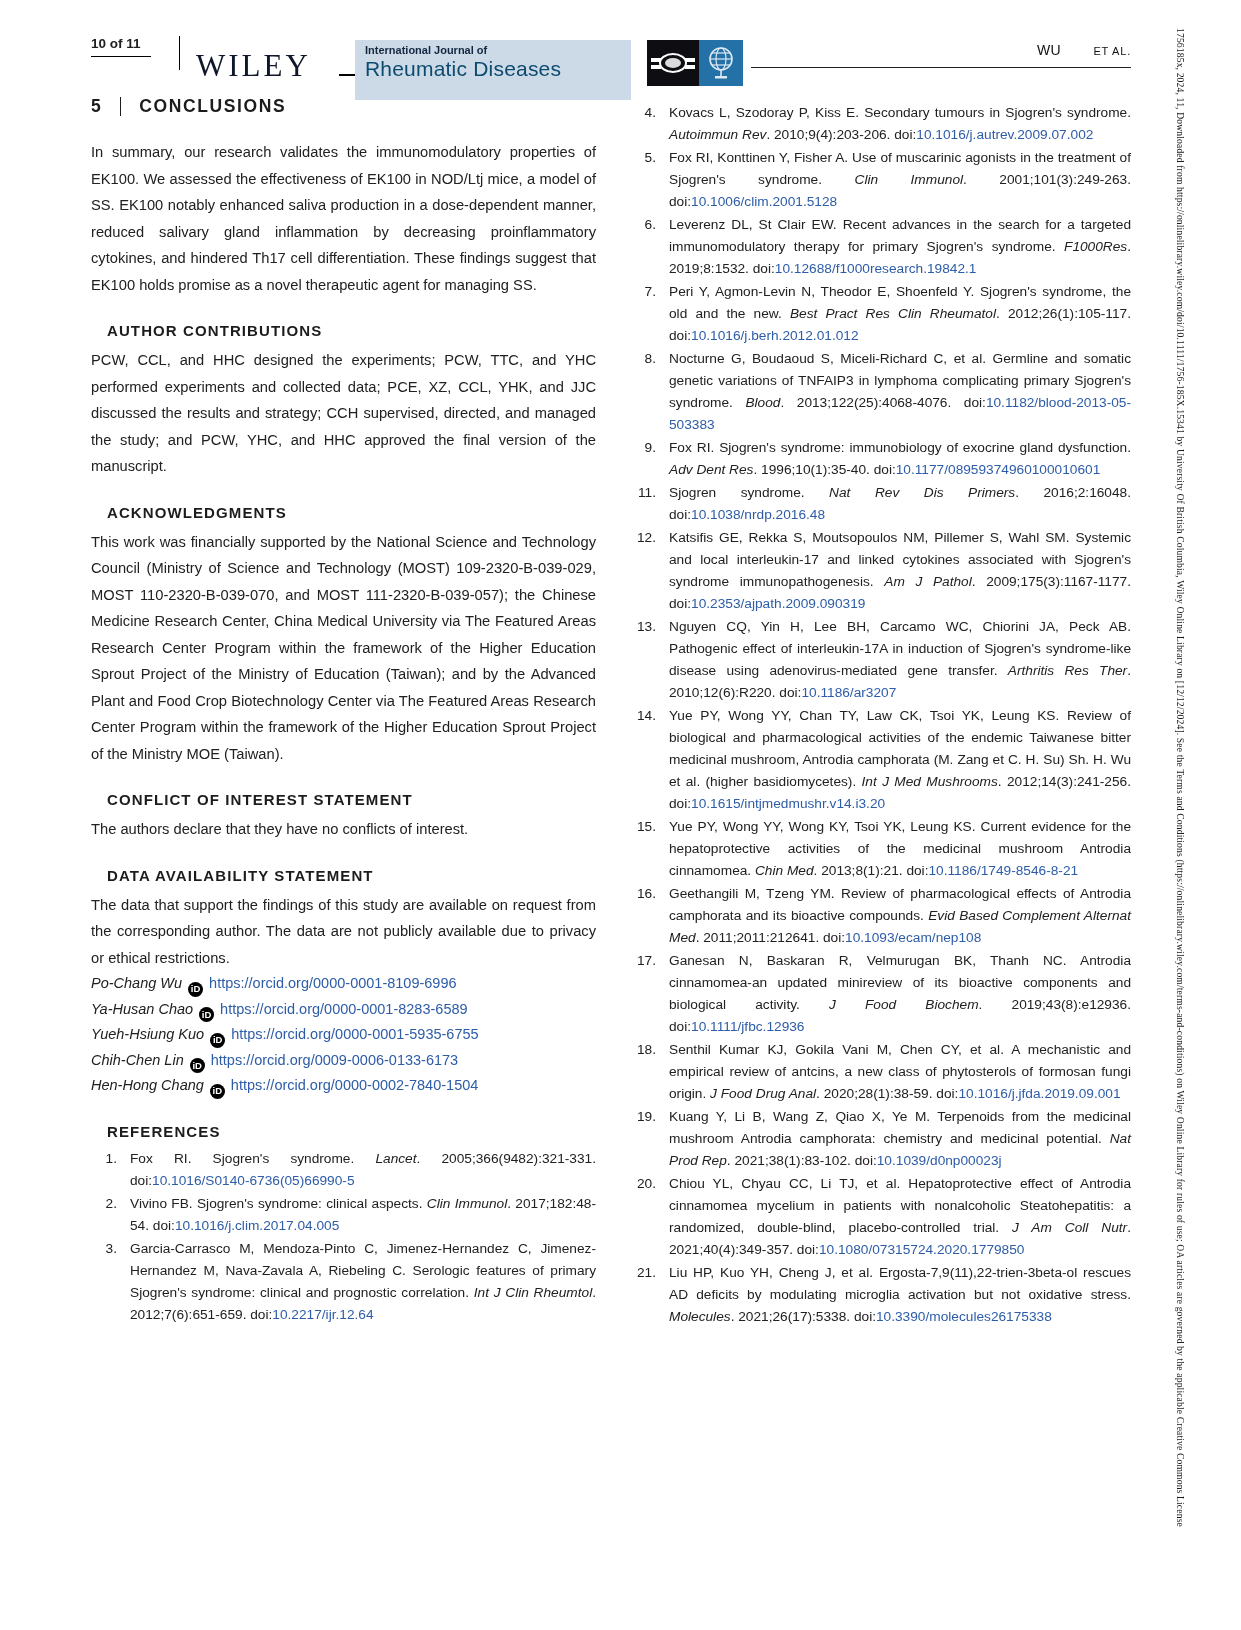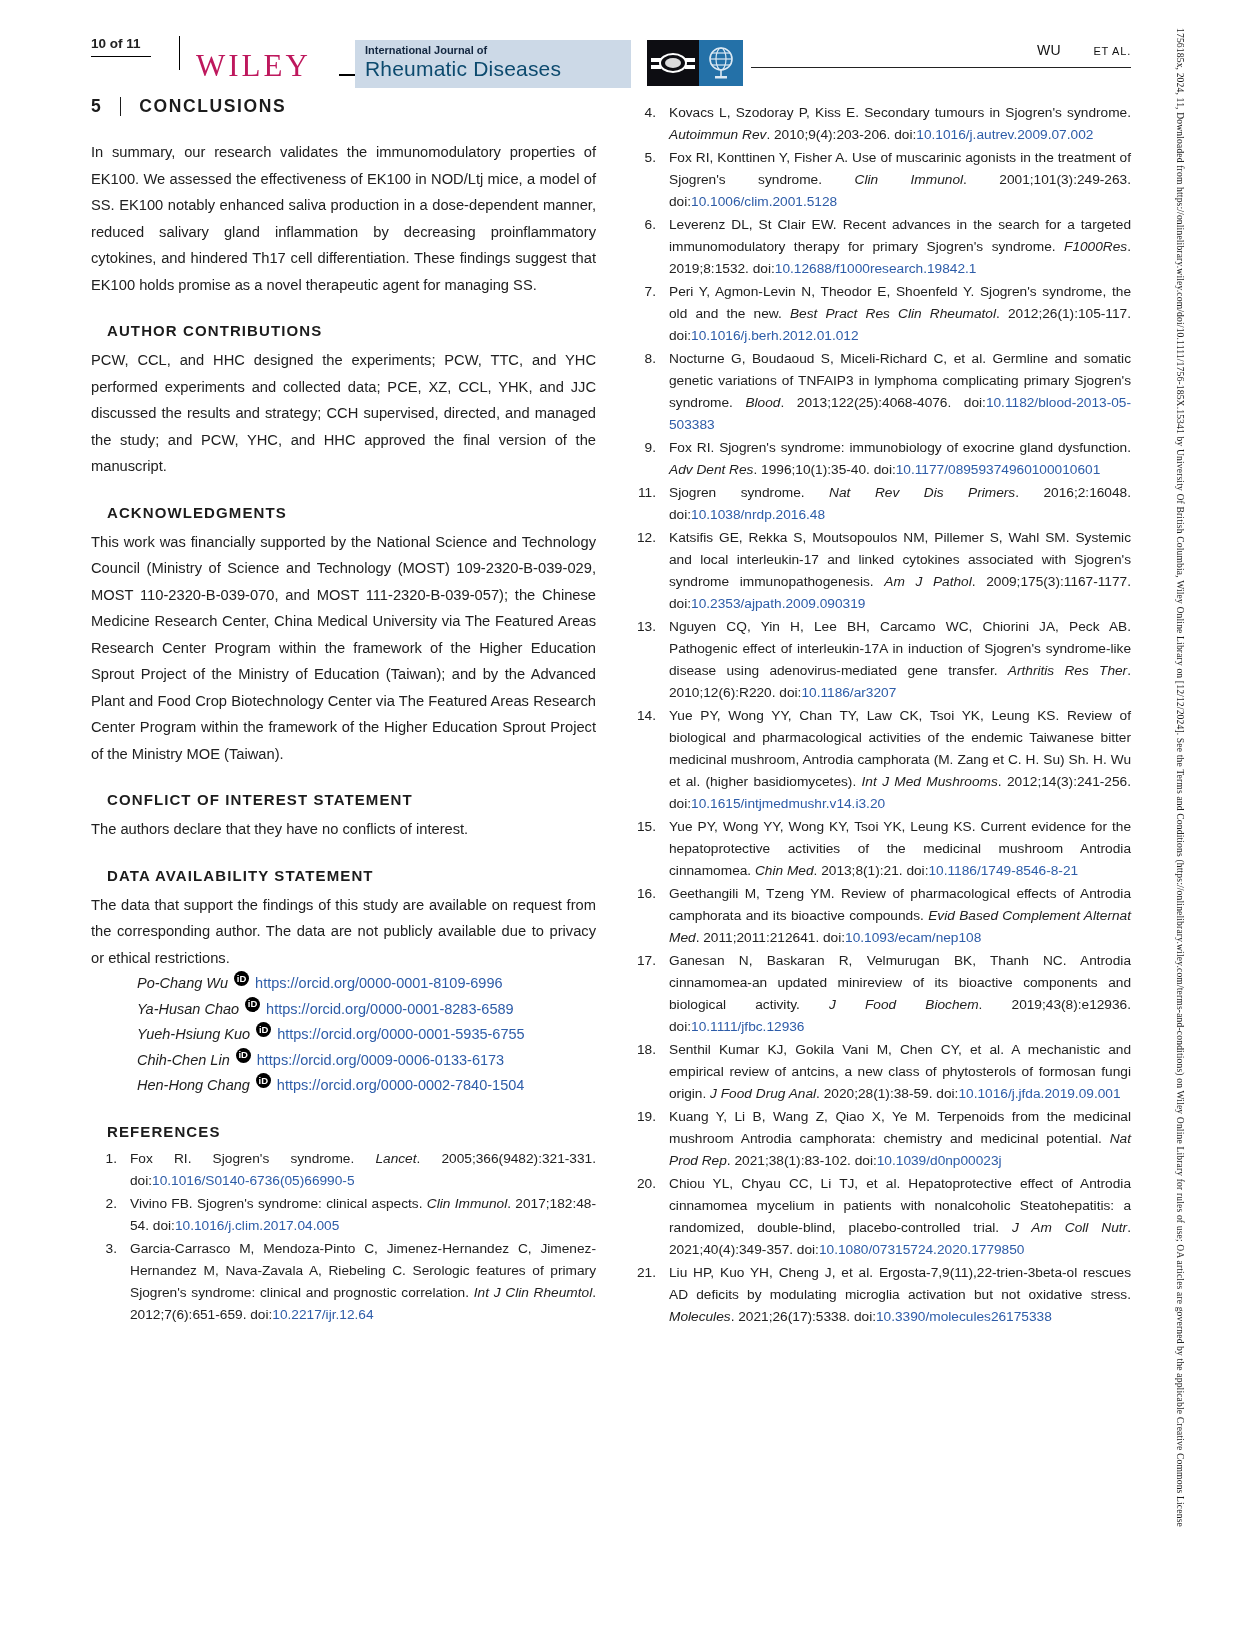"WILEY" .wiley-mark { color: #be185d -> #0f172a }
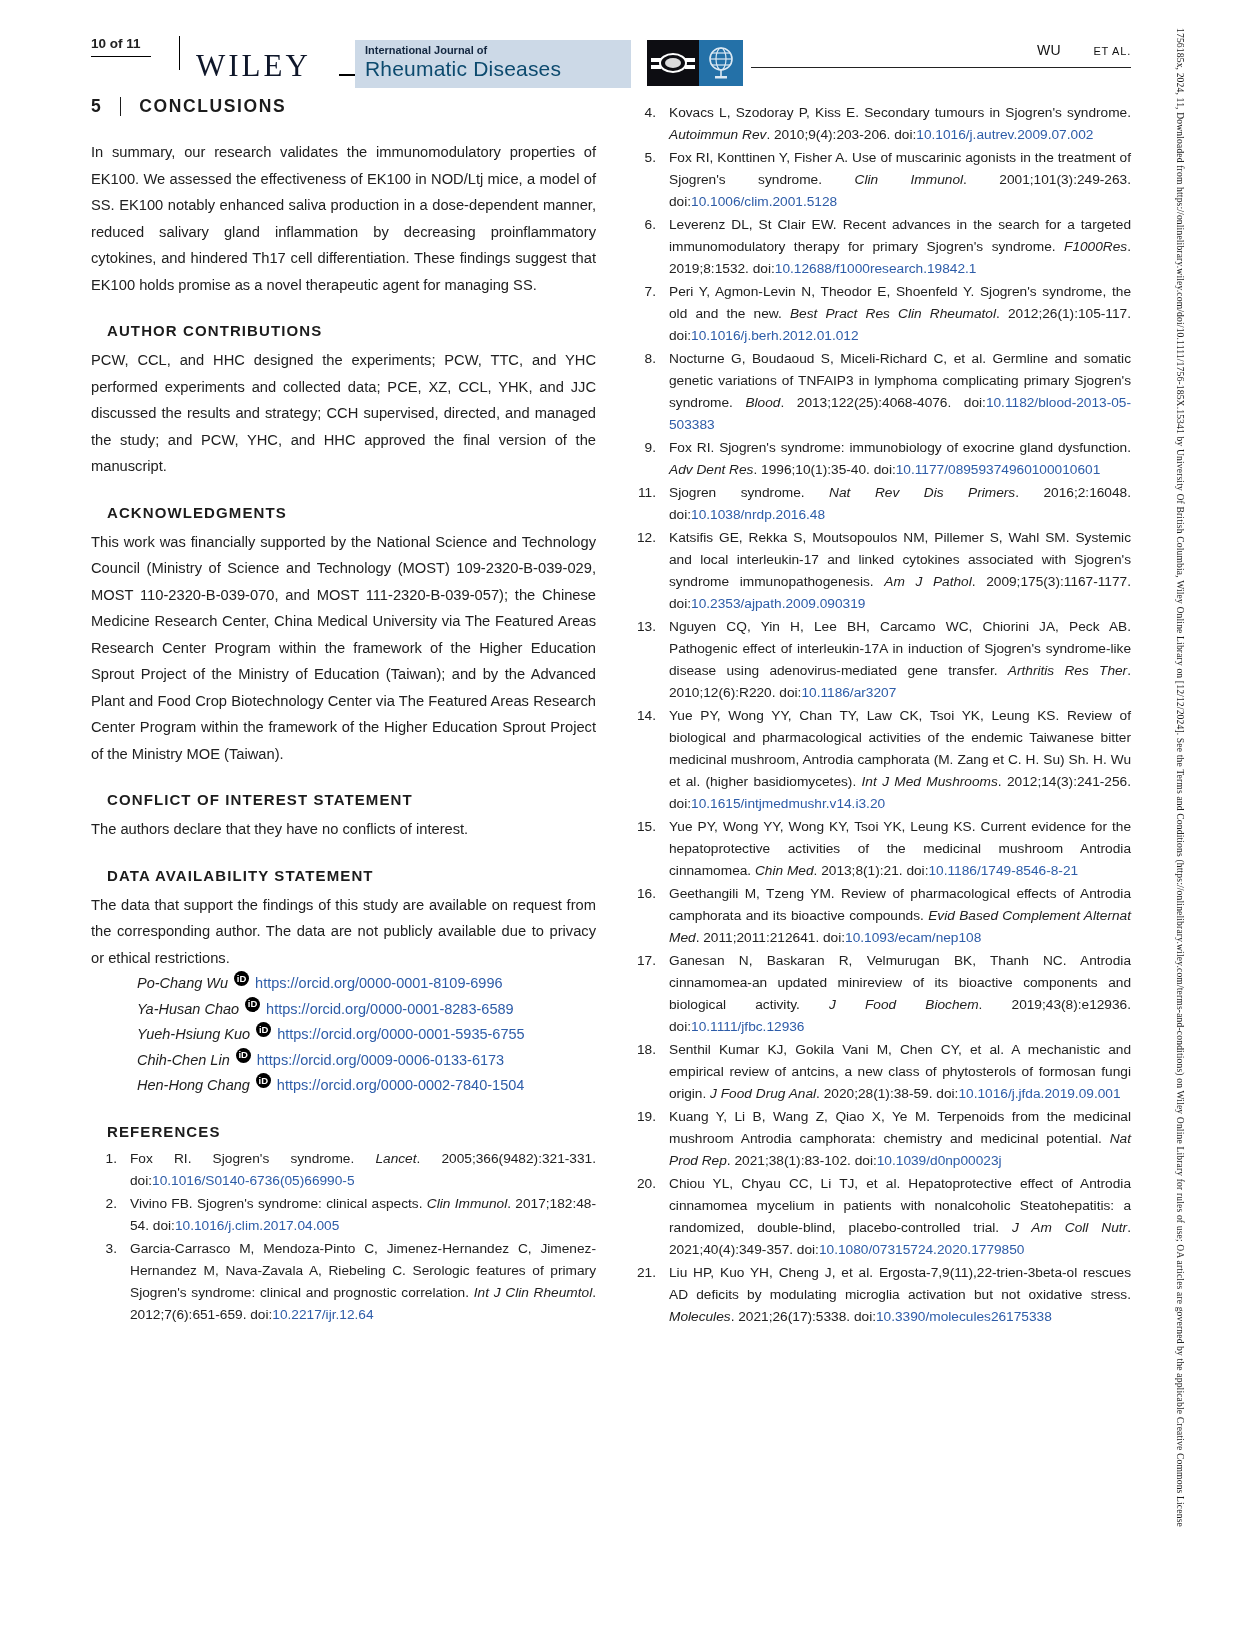"International Journal of" .journal-banner { height: 48px -> 60px }
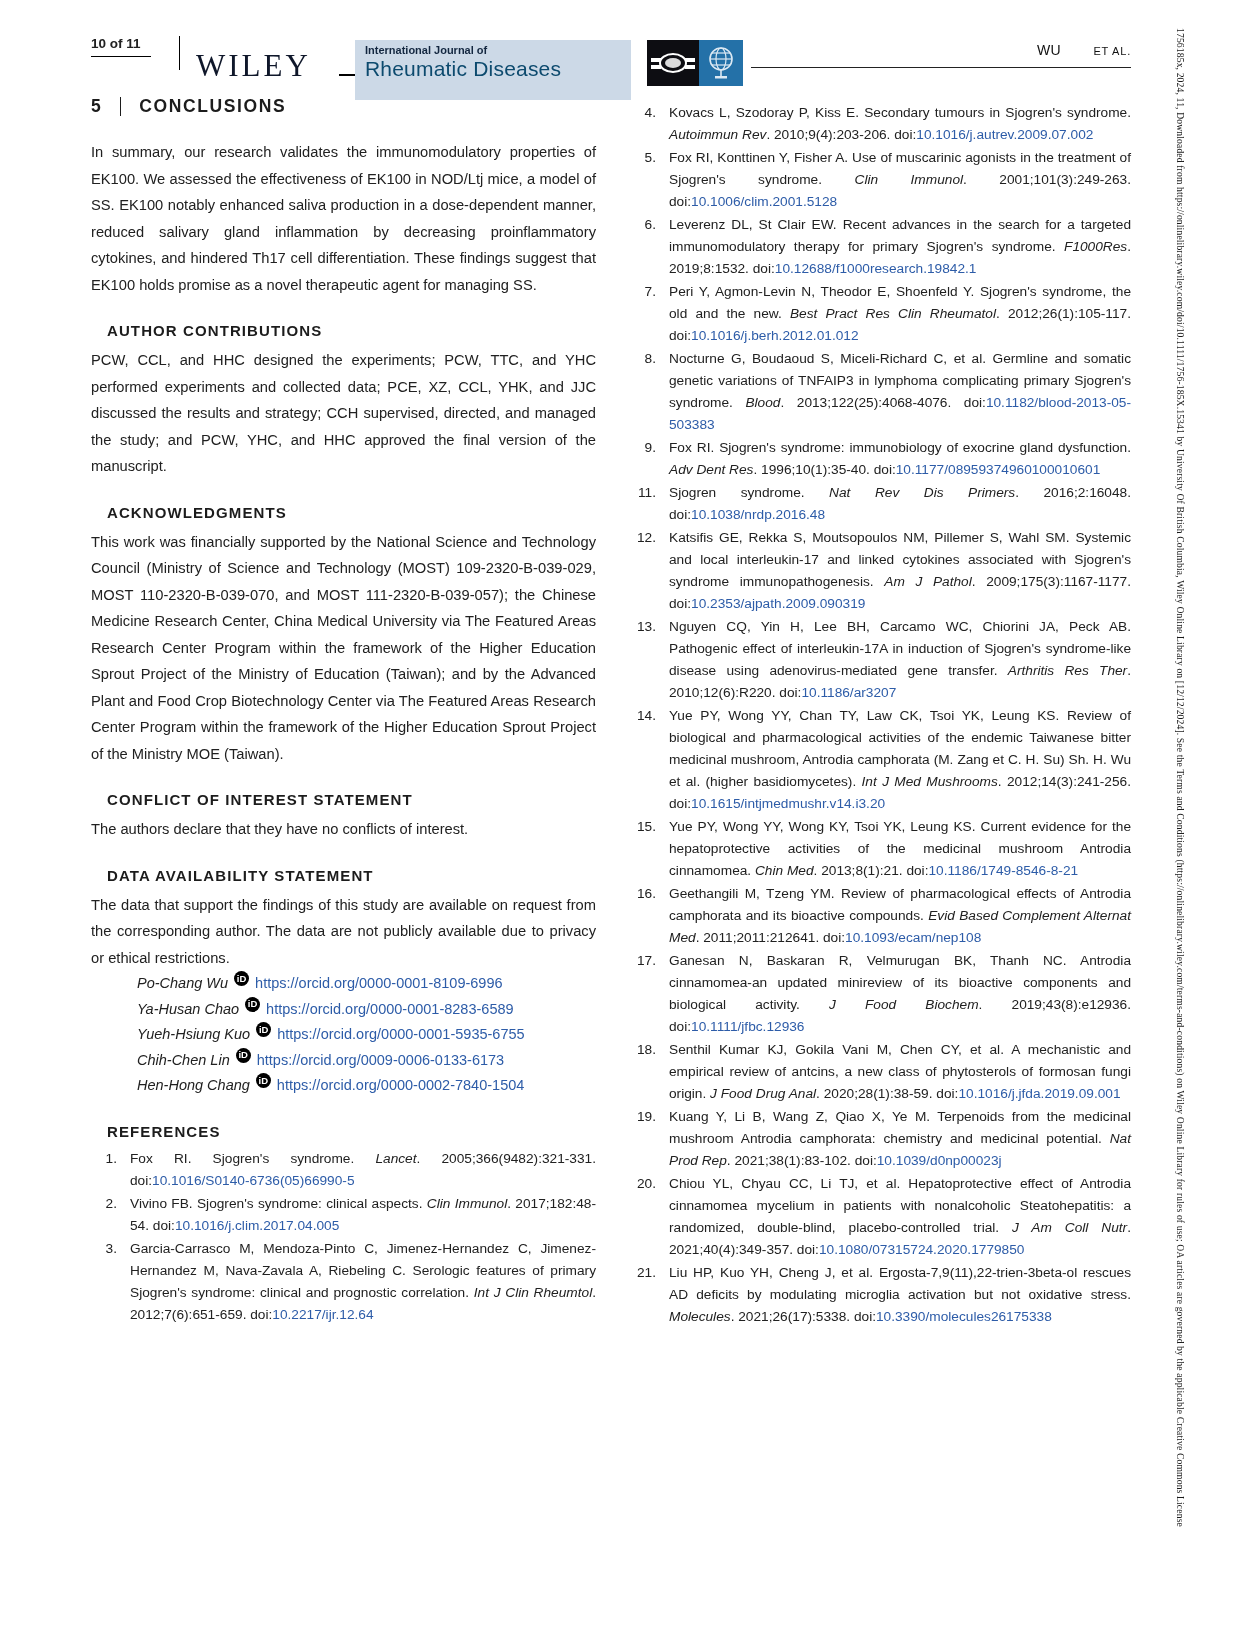"Po-Chang Wu" .orcid-row { align-items: flex-start -> flex-end; margin-left: 46px -> none }
